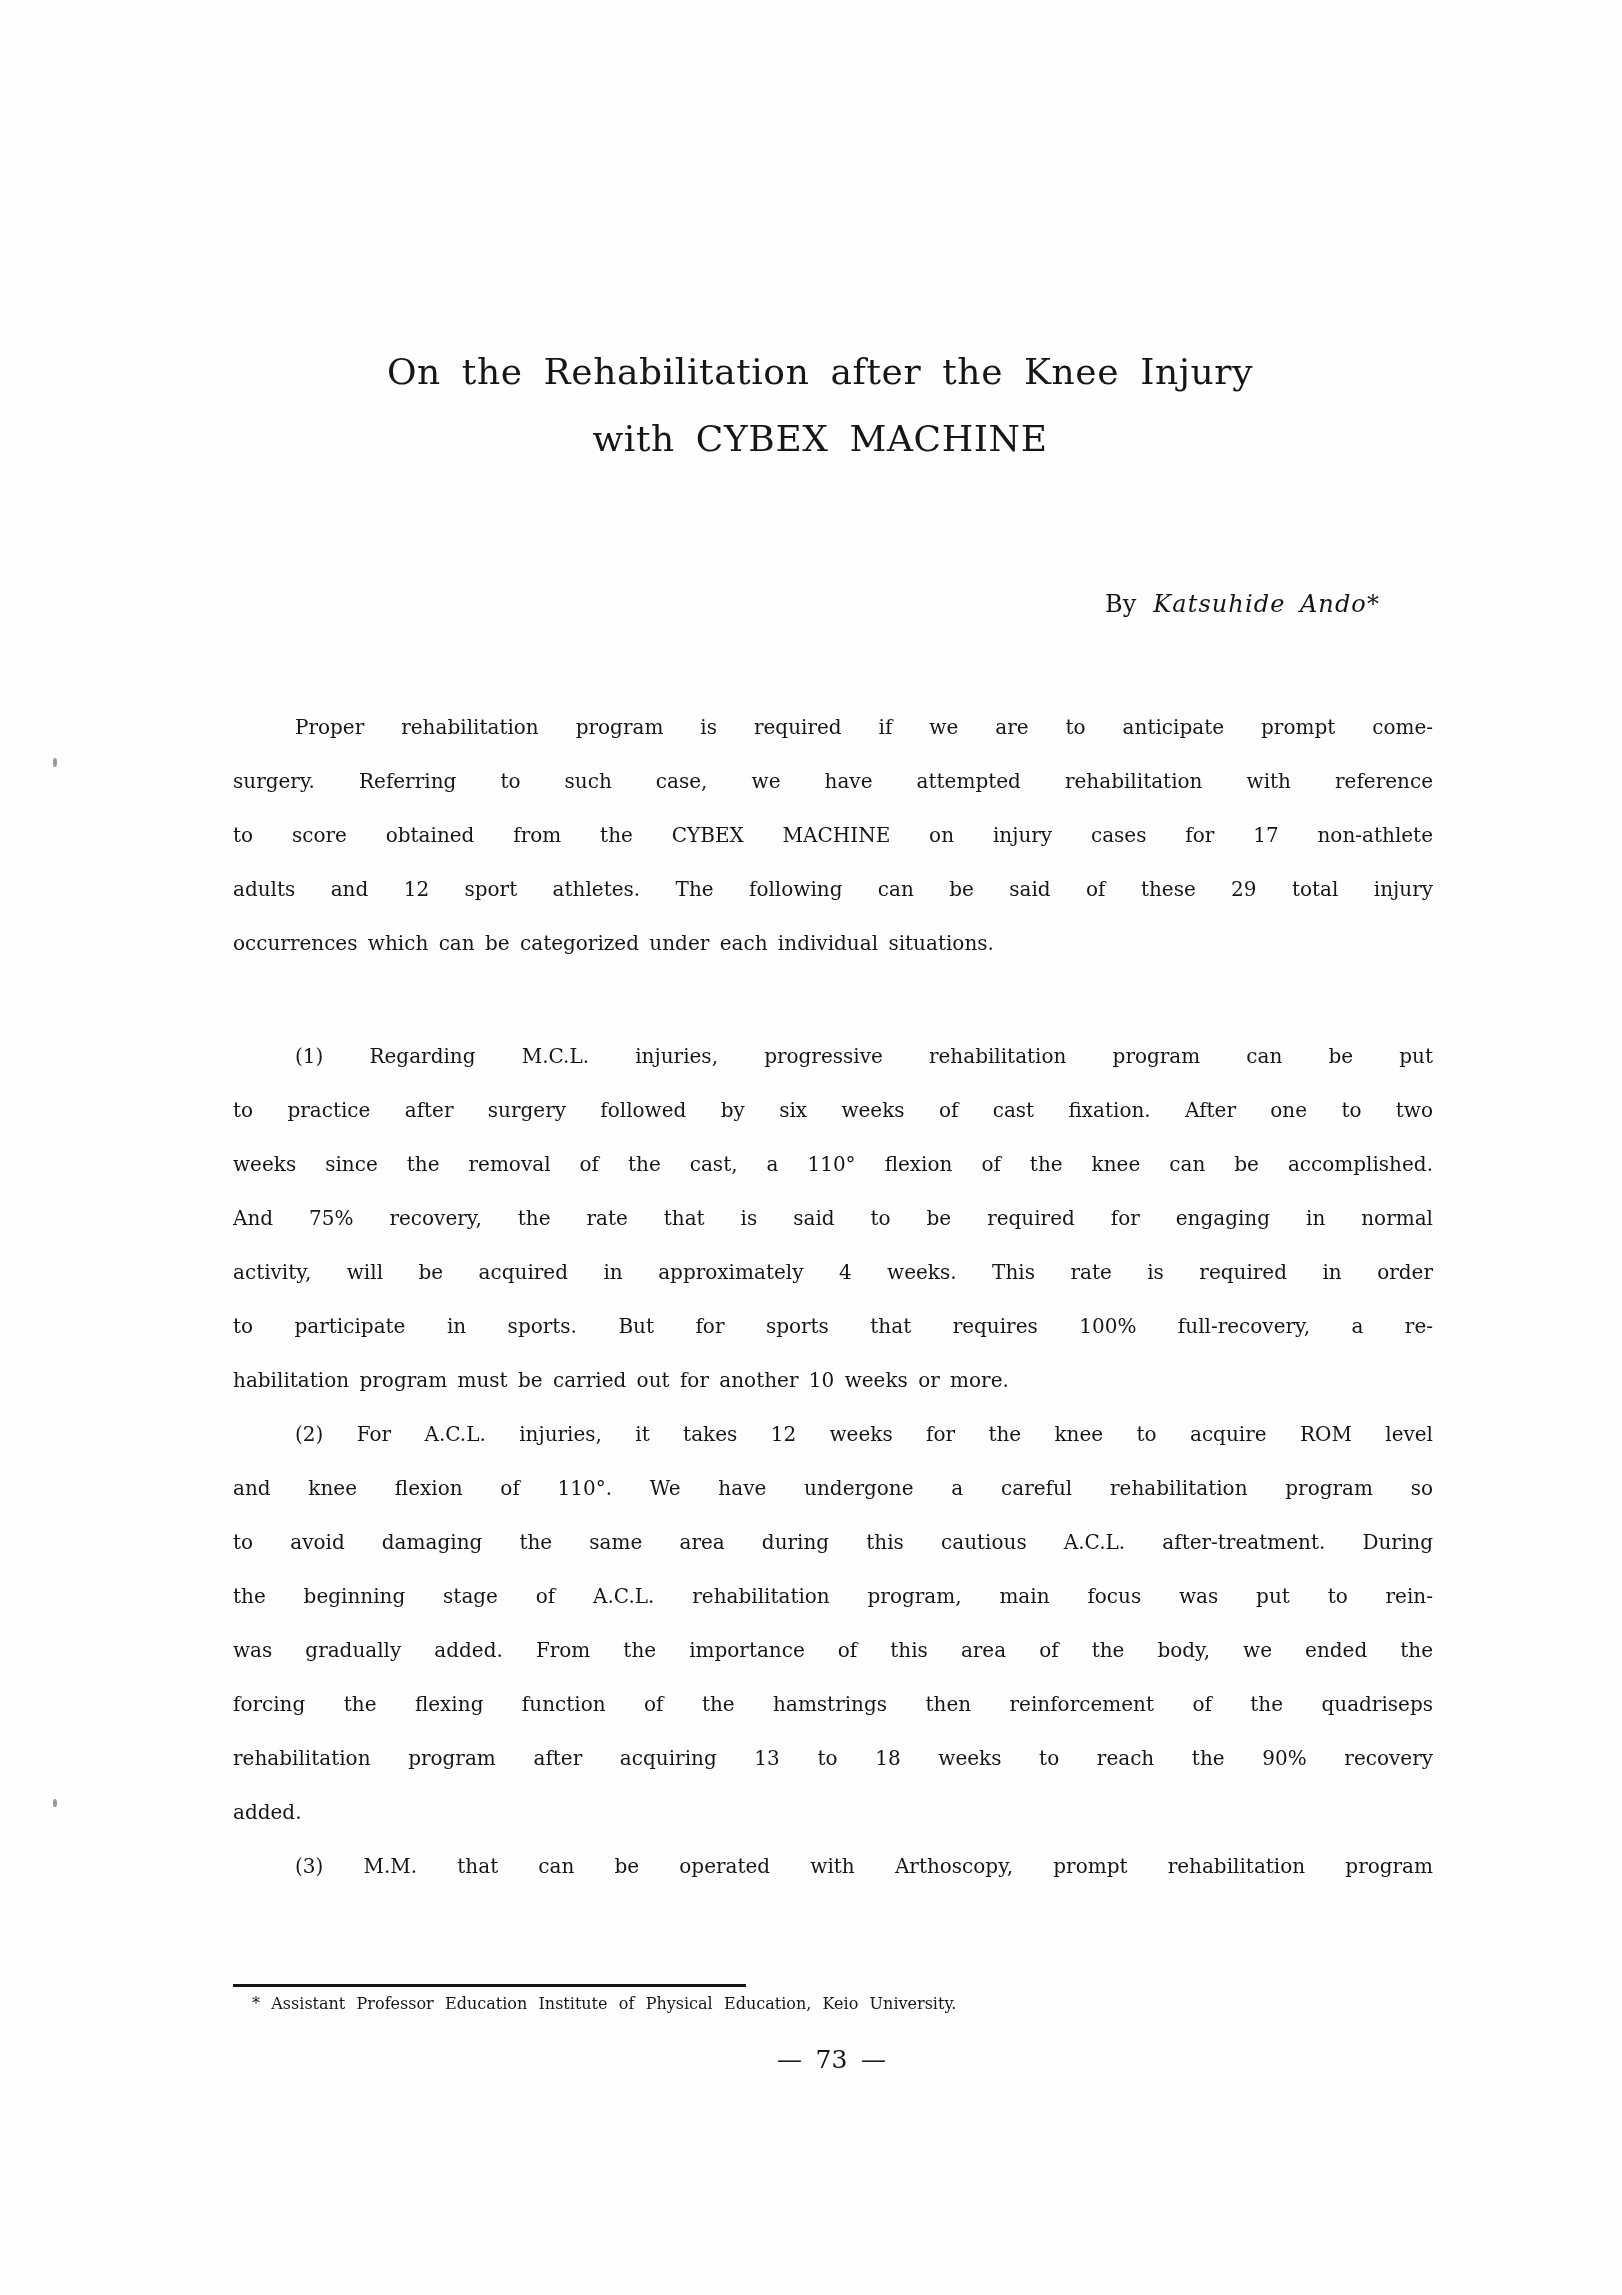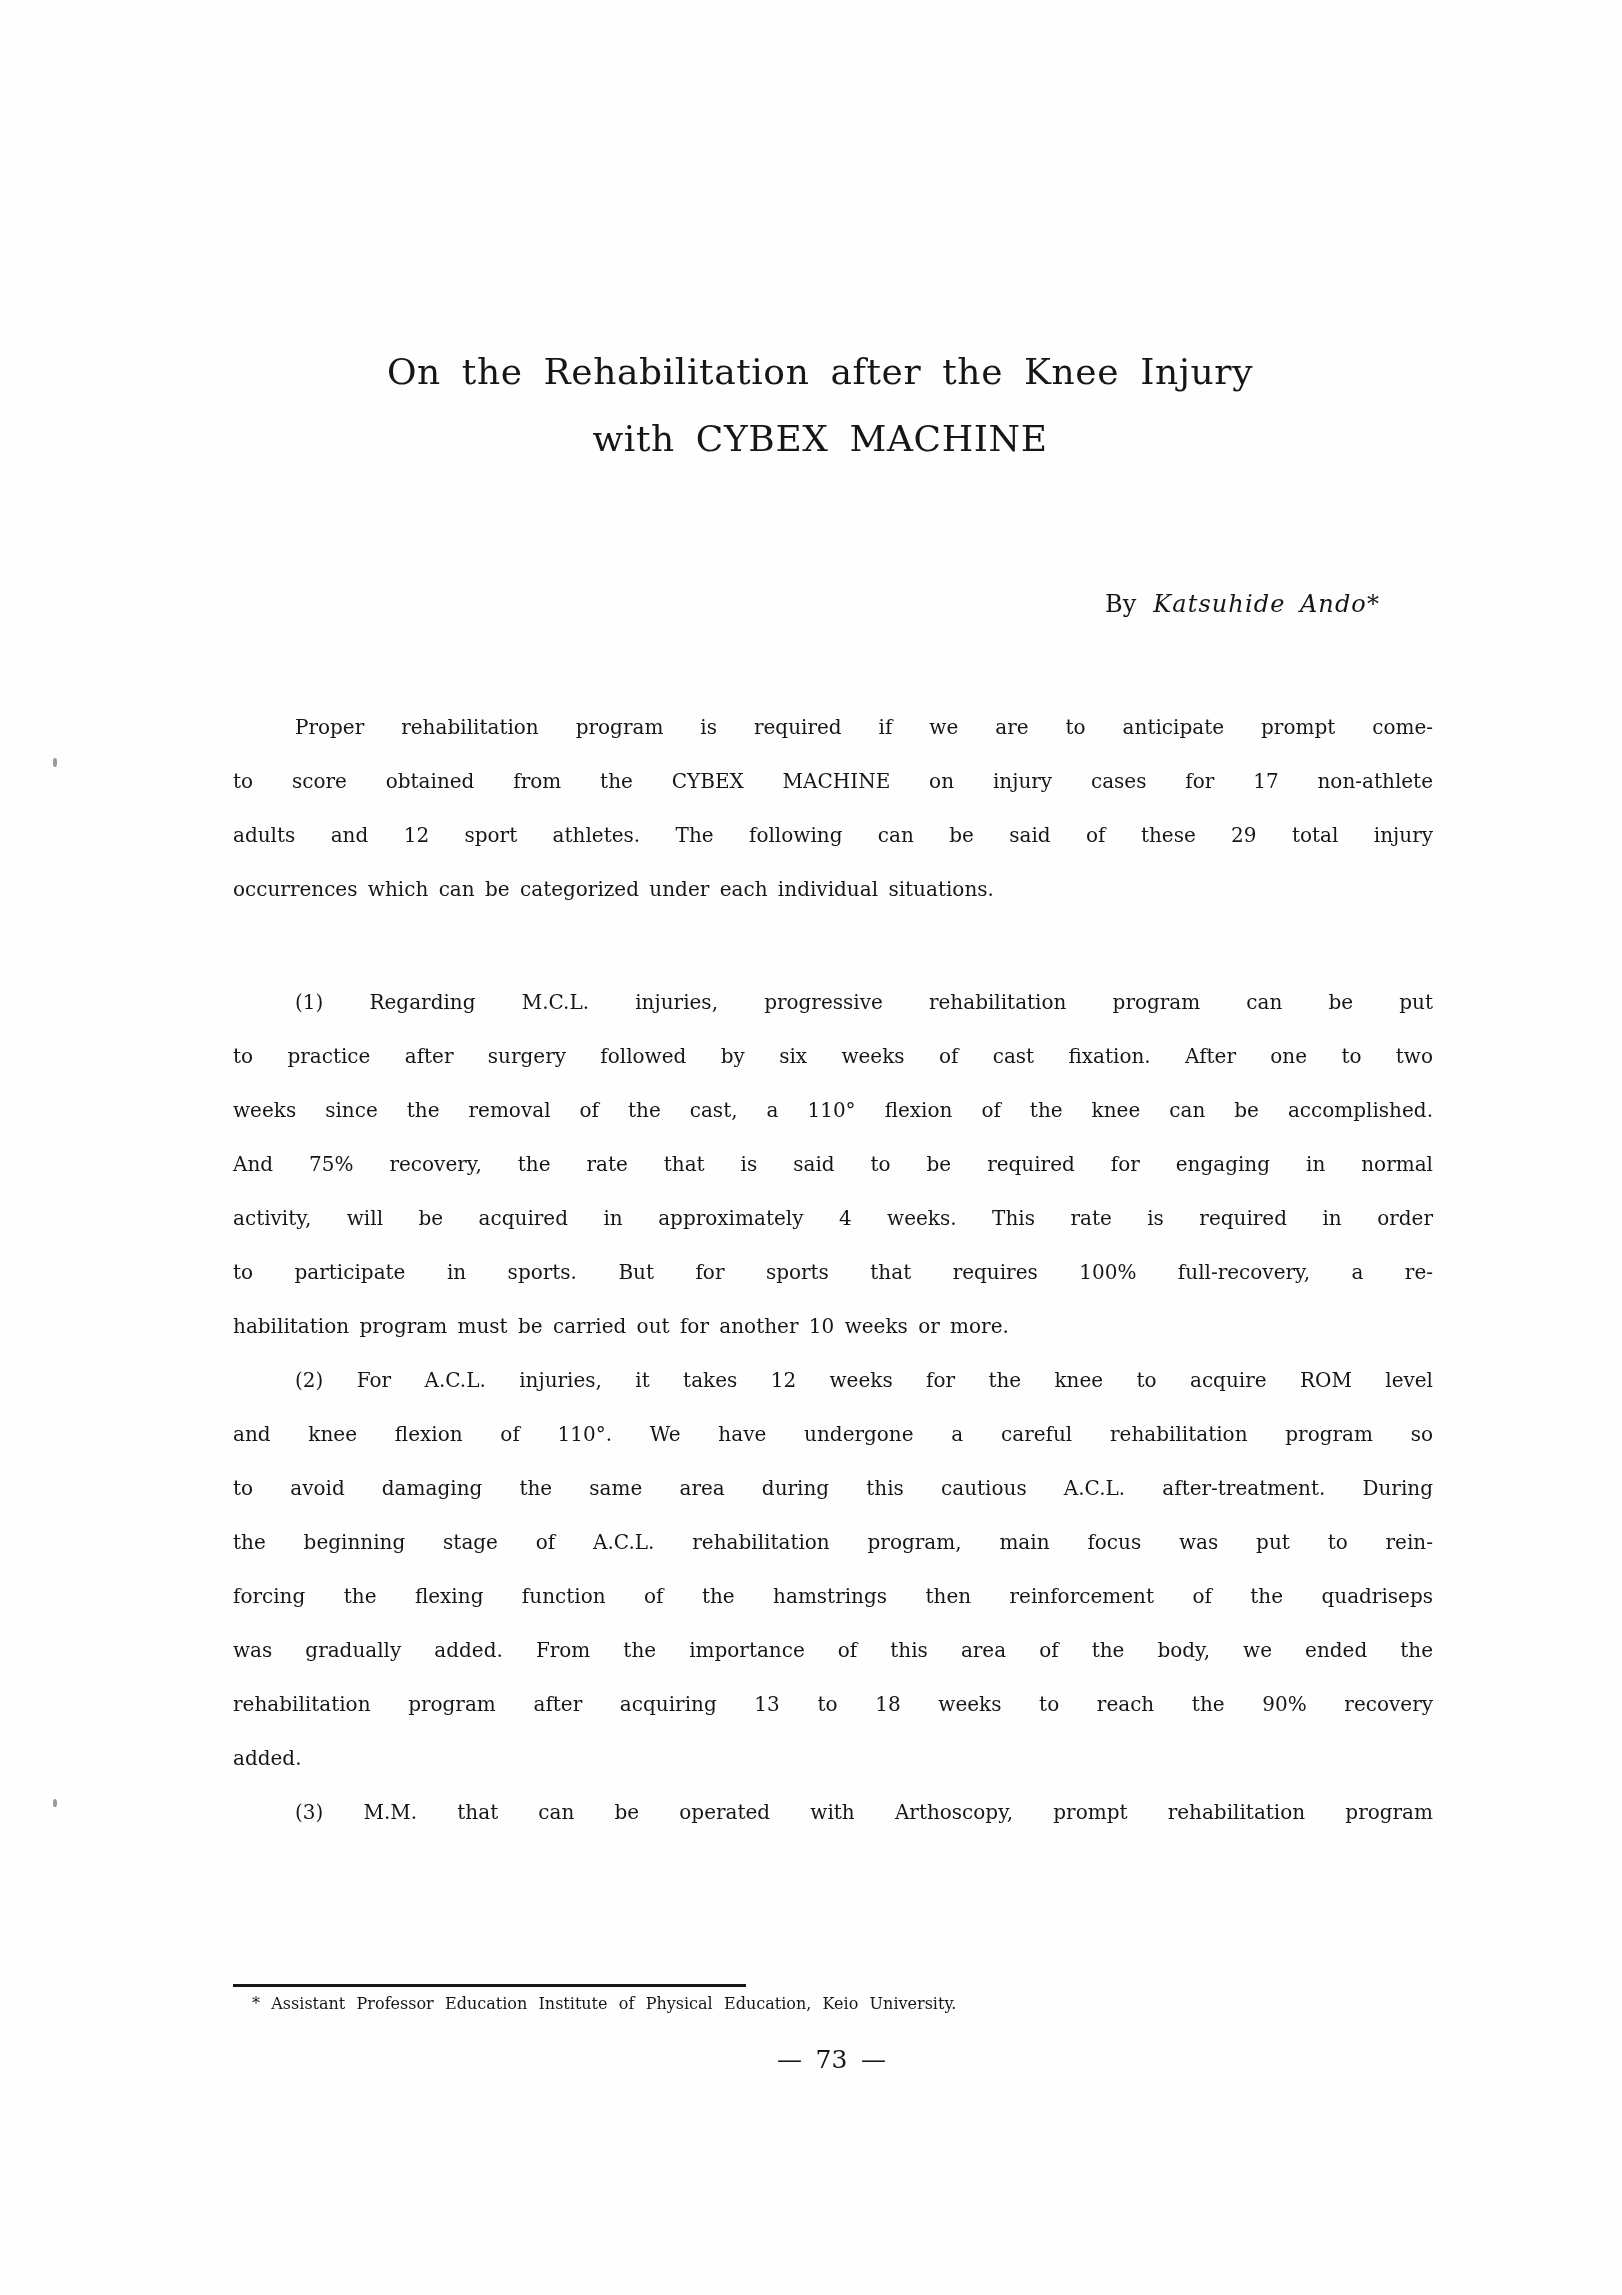"surgery. Referring to such case," div.line { html: none -> <div>surgery. Referring to such case, we have attempted rehabilitation with reference</div> }
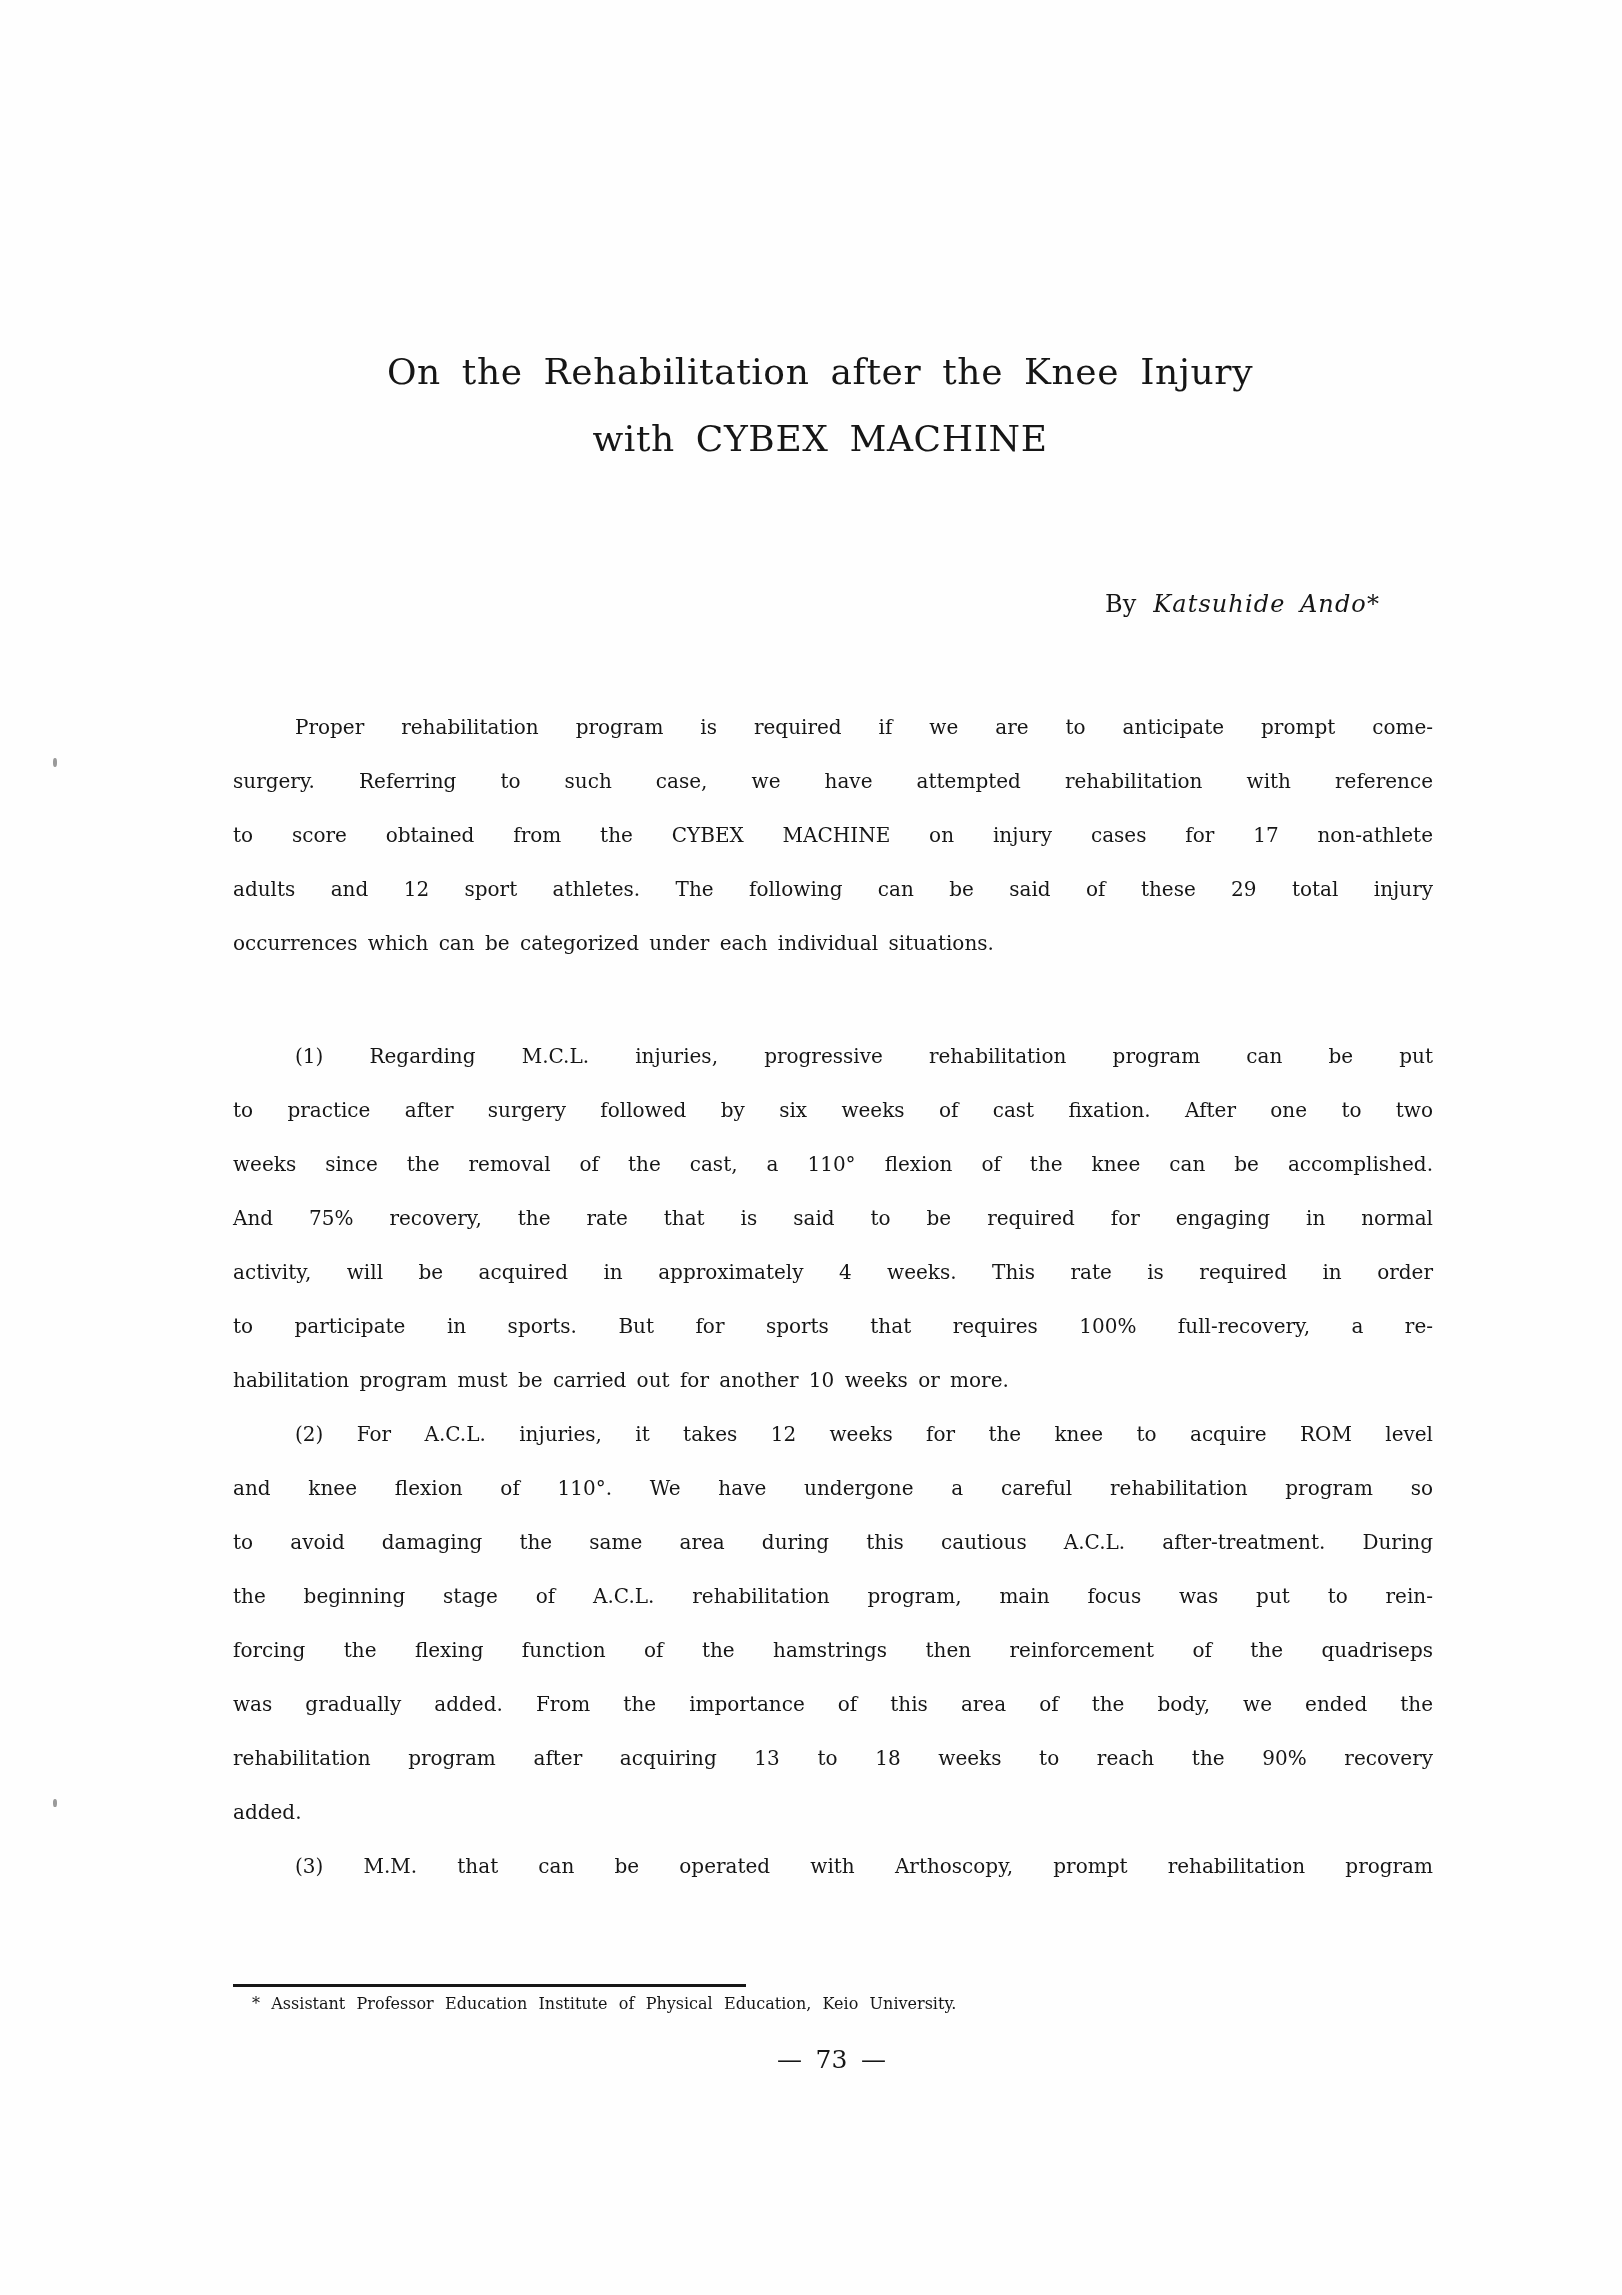"forcing the flexing function of" div.line { order: before "was gradually added. From the" -> after "was gradually added. From the" }
